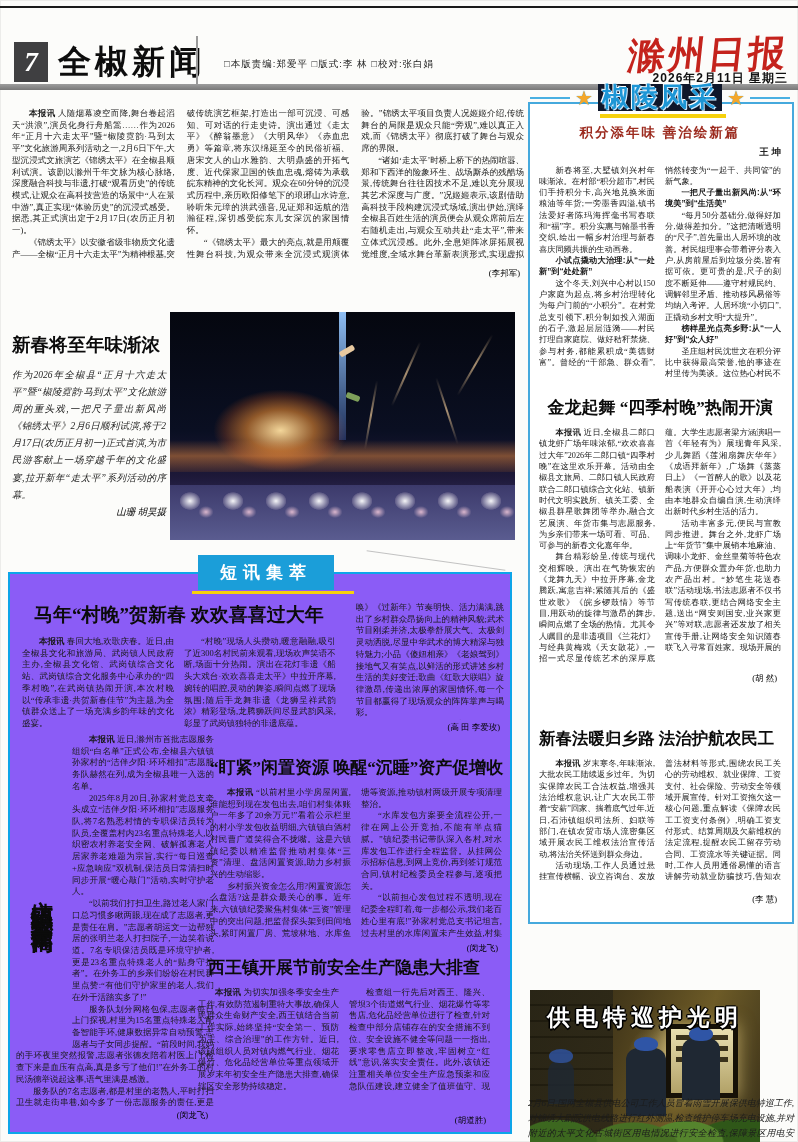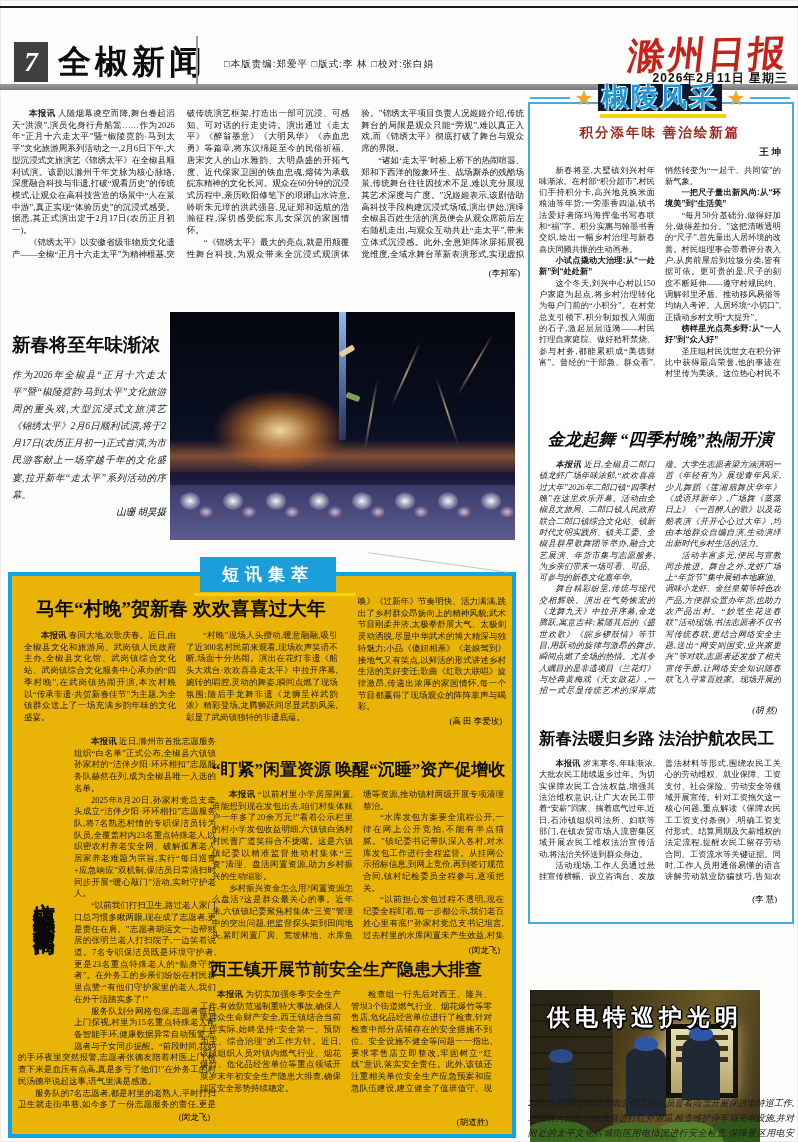"作为2026年全椒县“正月十六走太平”暨“椒陵霓韵·马到太平”文化旅游周的重头戏" div.captext { text: ,大型沉浸式文旅演艺 -> ,一把尺子量出新风尚 }
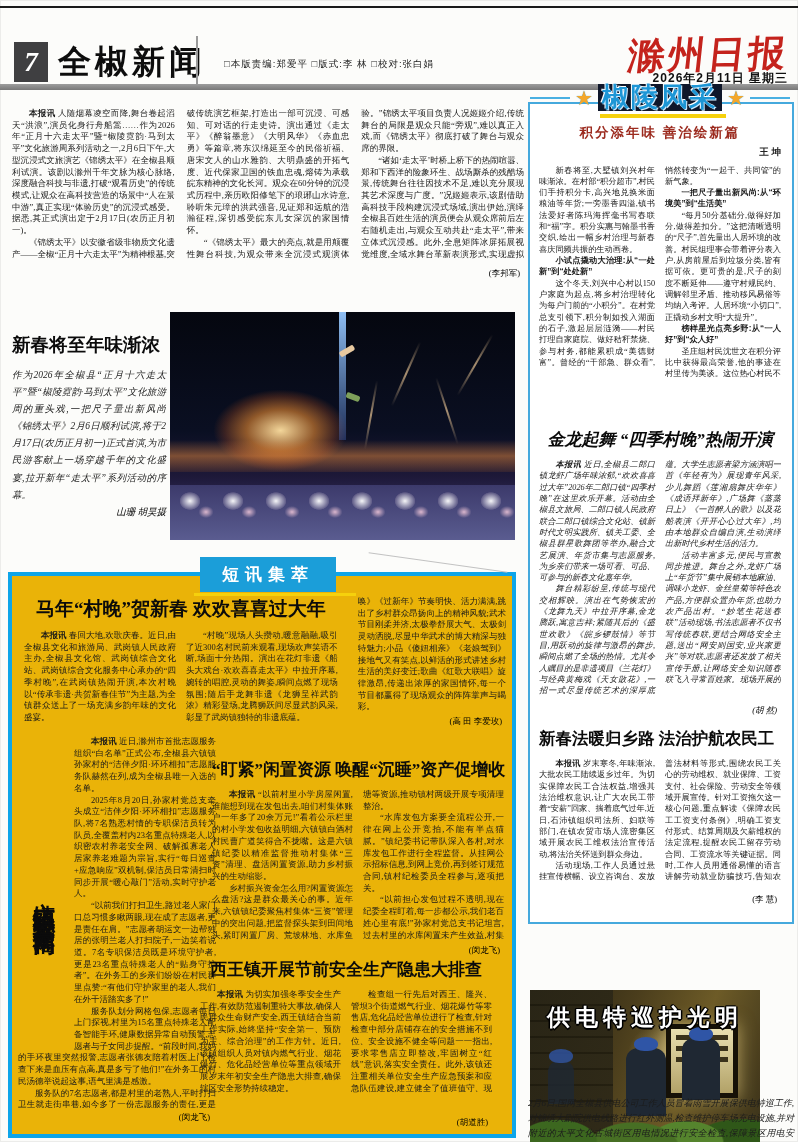"金龙起舞 “四季村晚”热闹开演" .artF { font-style: italic -> none; top: 324px -> 292px }
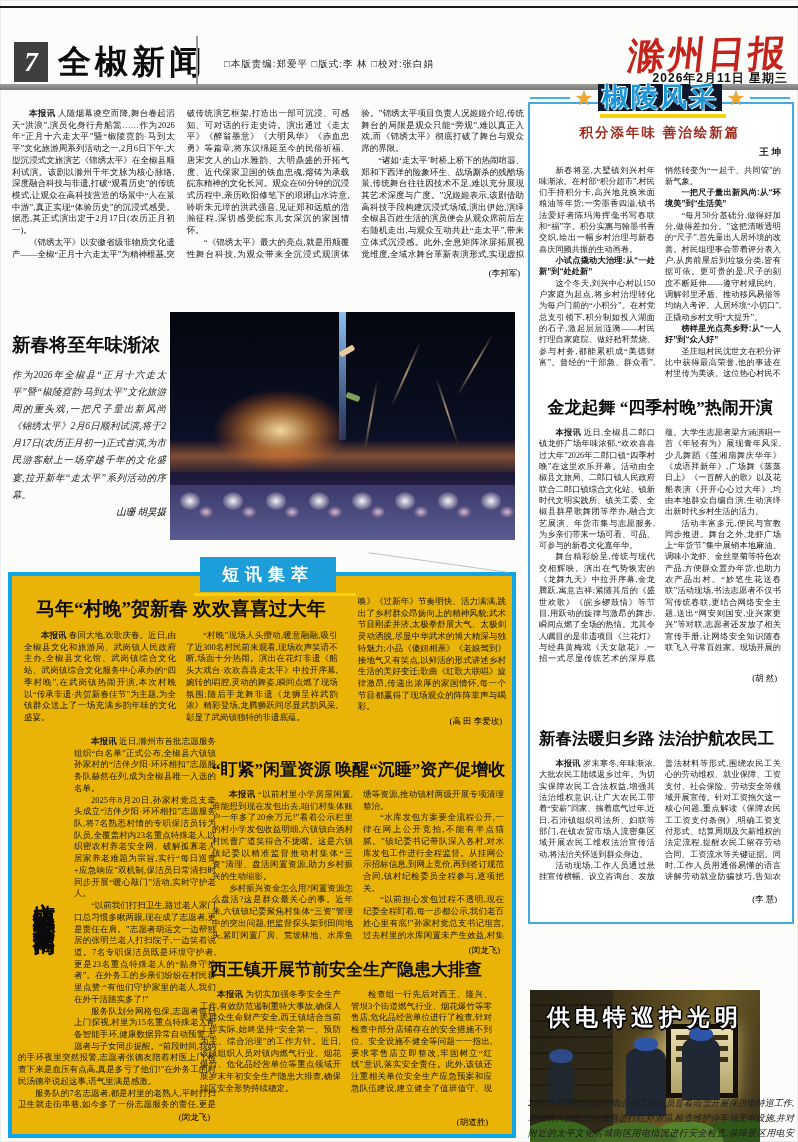"短讯集萃" .briefbox { background: #eab308 -> #8b5cf6; border: 4px solid #0ea5e9 -> 2px solid #0ea5e9 }
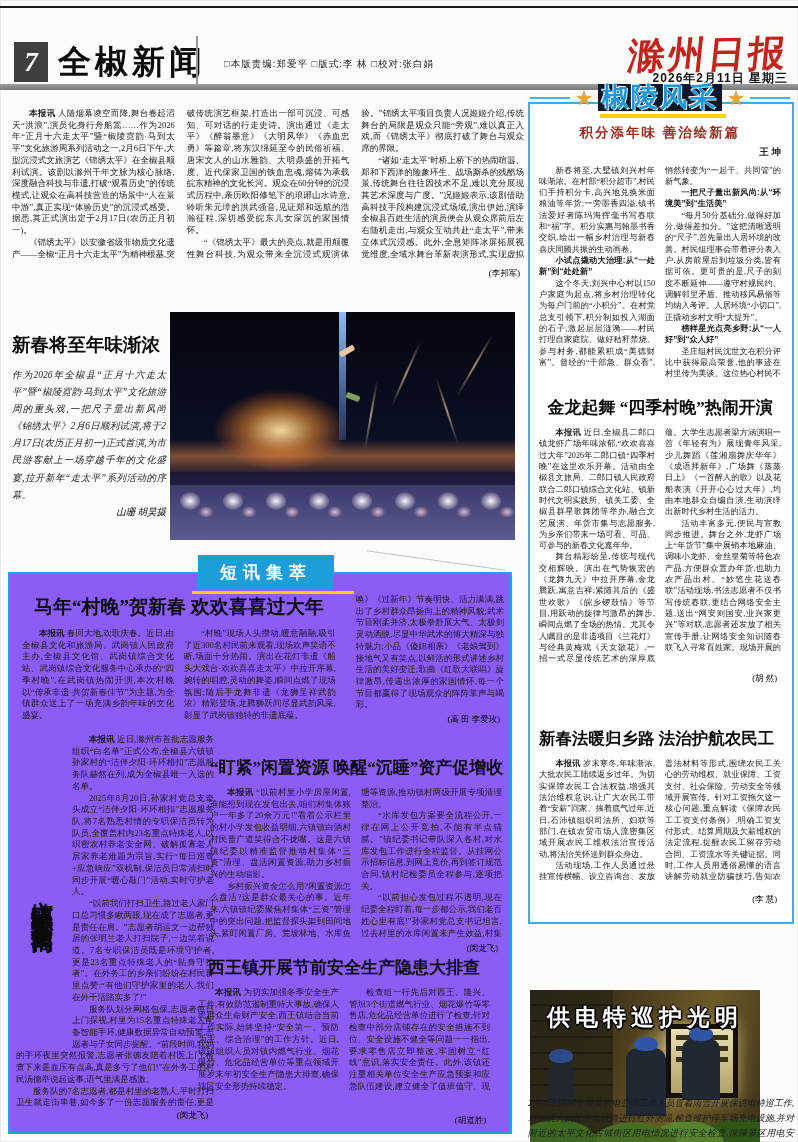"马年“村晚”贺新春 欢欢喜喜过大年" .artA { top: 20px -> 28px }
